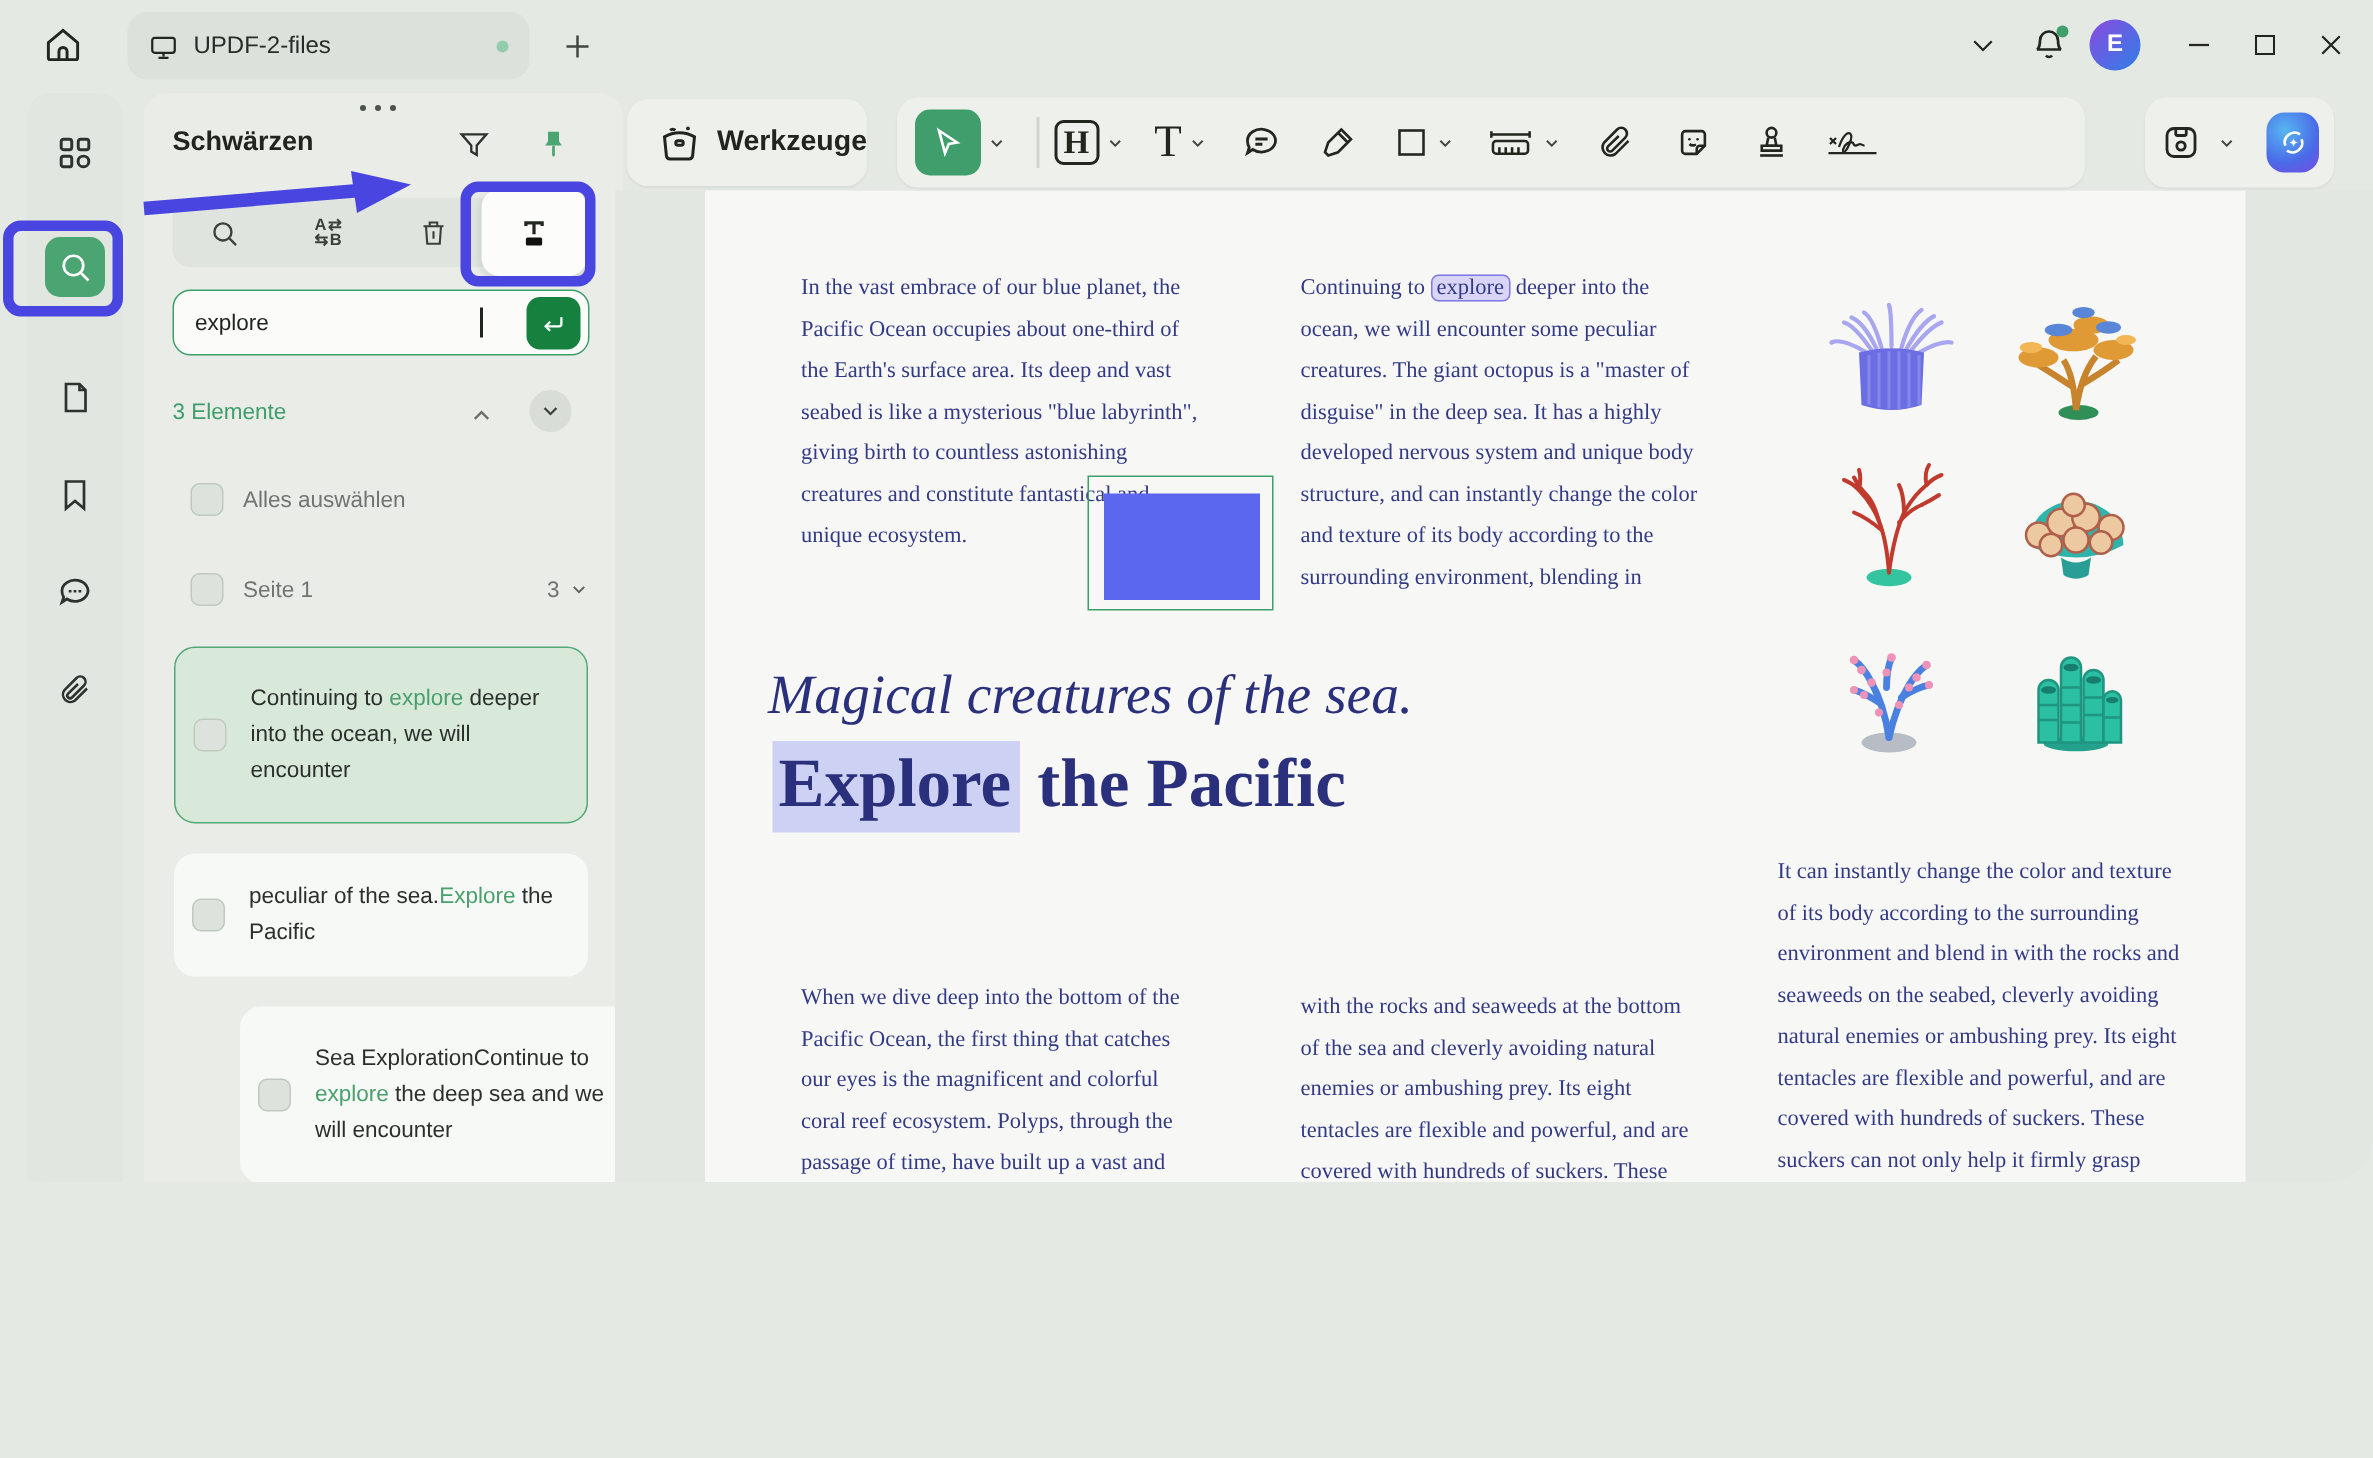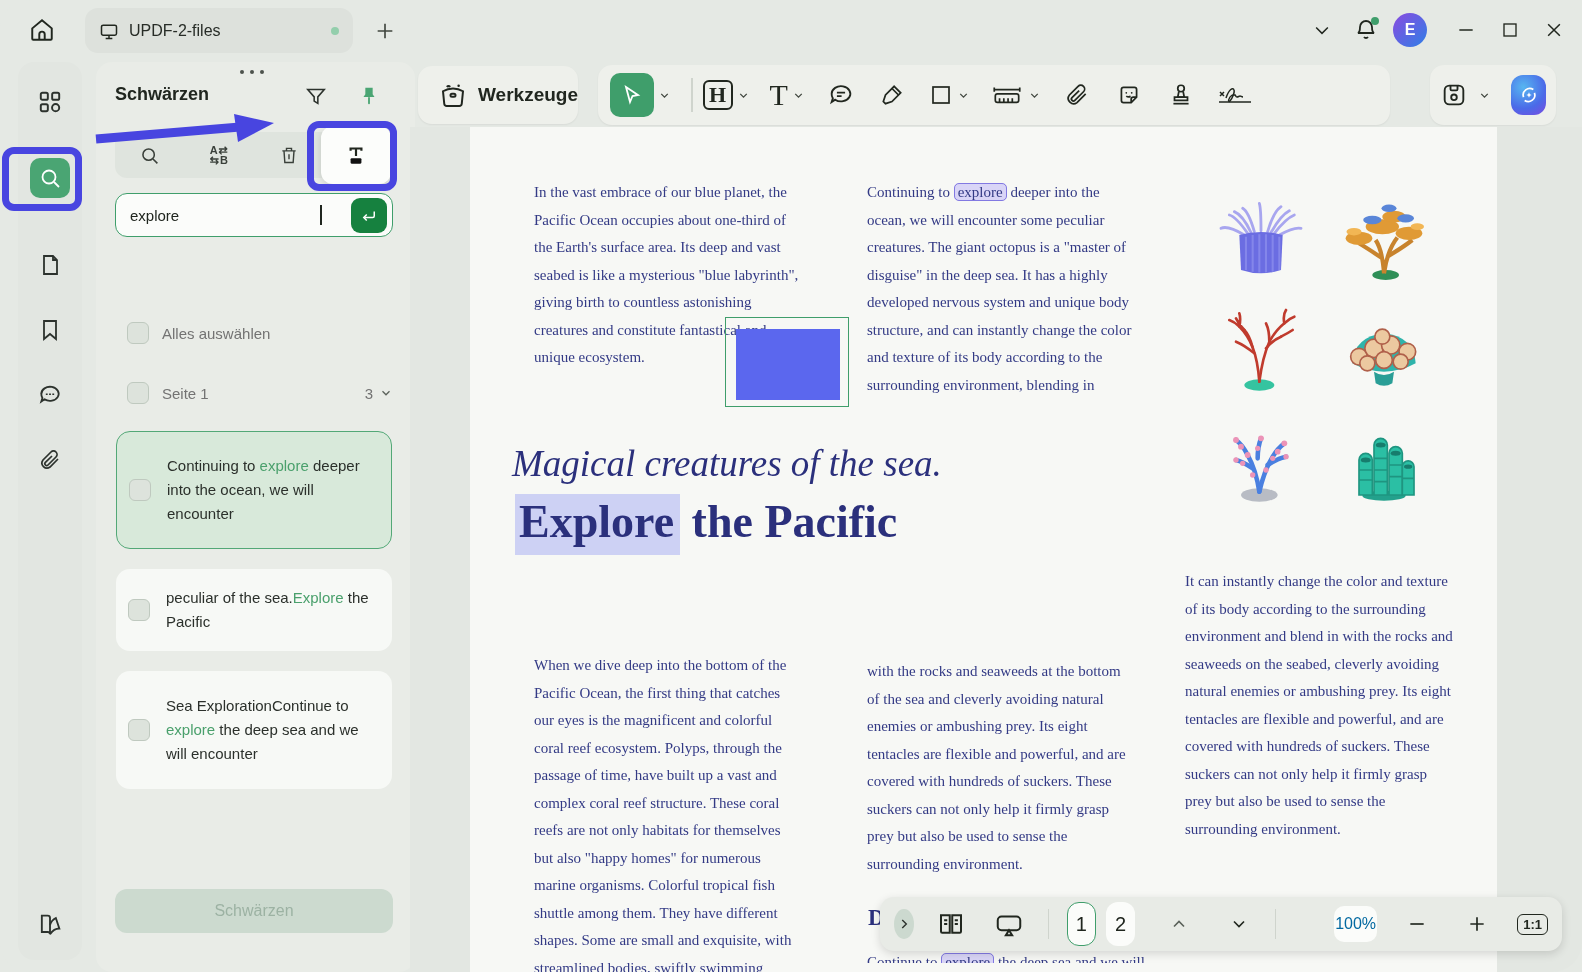"UPDF-2-files" .app { height: 972px -> 788px }
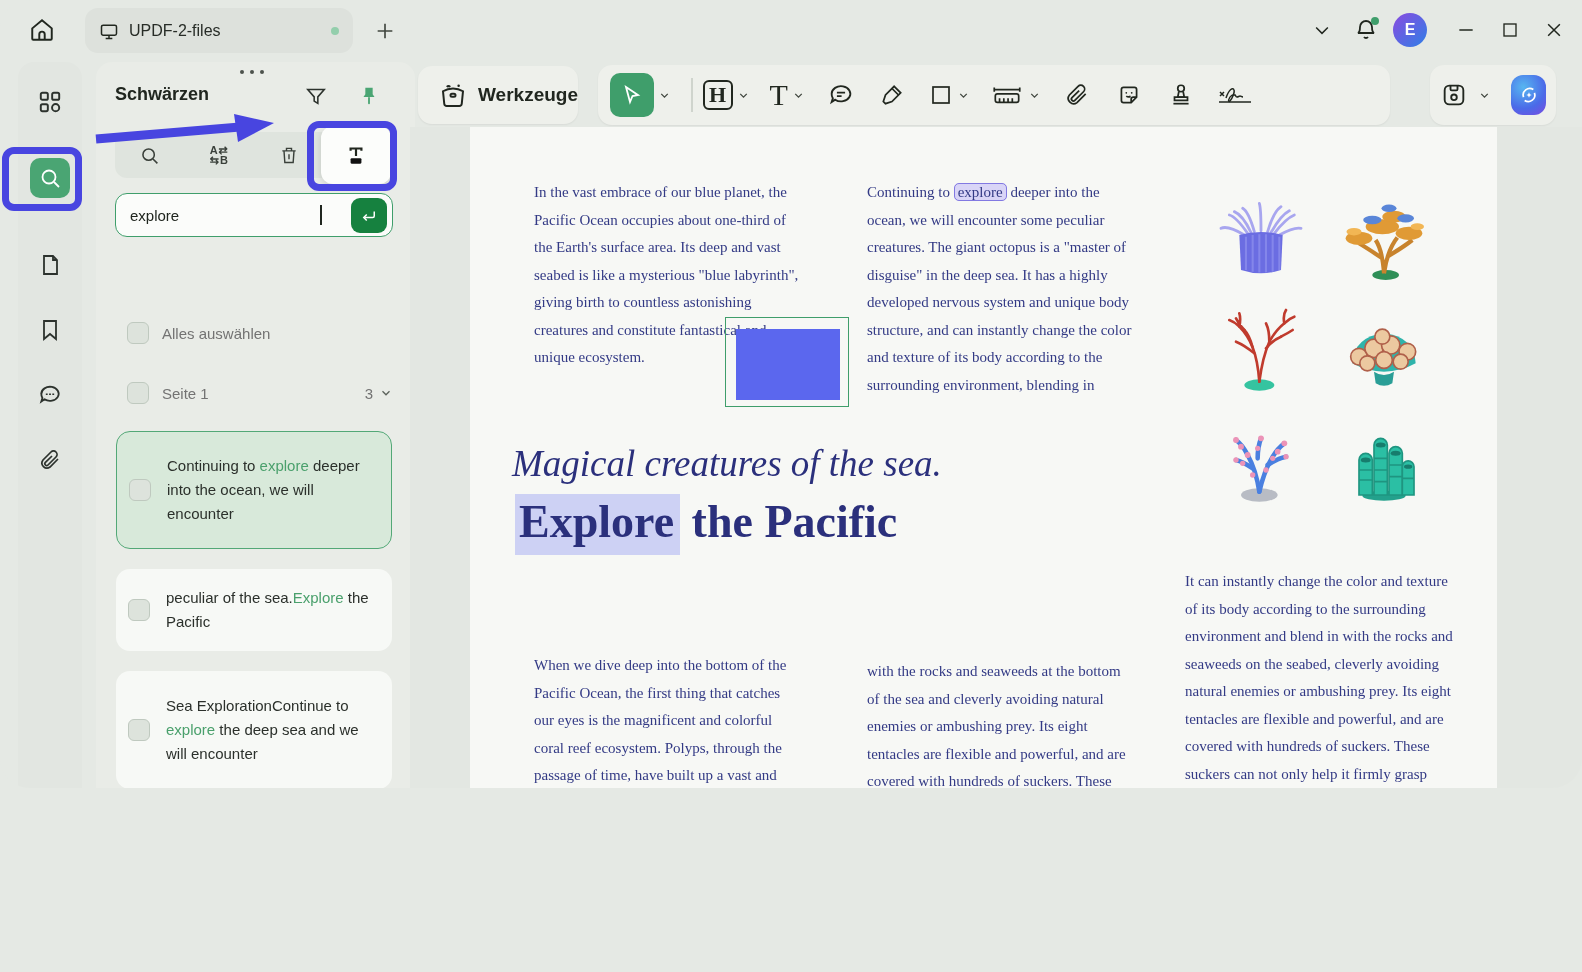"3 Elemente" div.count-row { html: none -> <div> <span>3 Elemente</span> <span> <svg> <path></path> </svg> </span> <span> <svg> <path></path> </svg> </span> </div> }
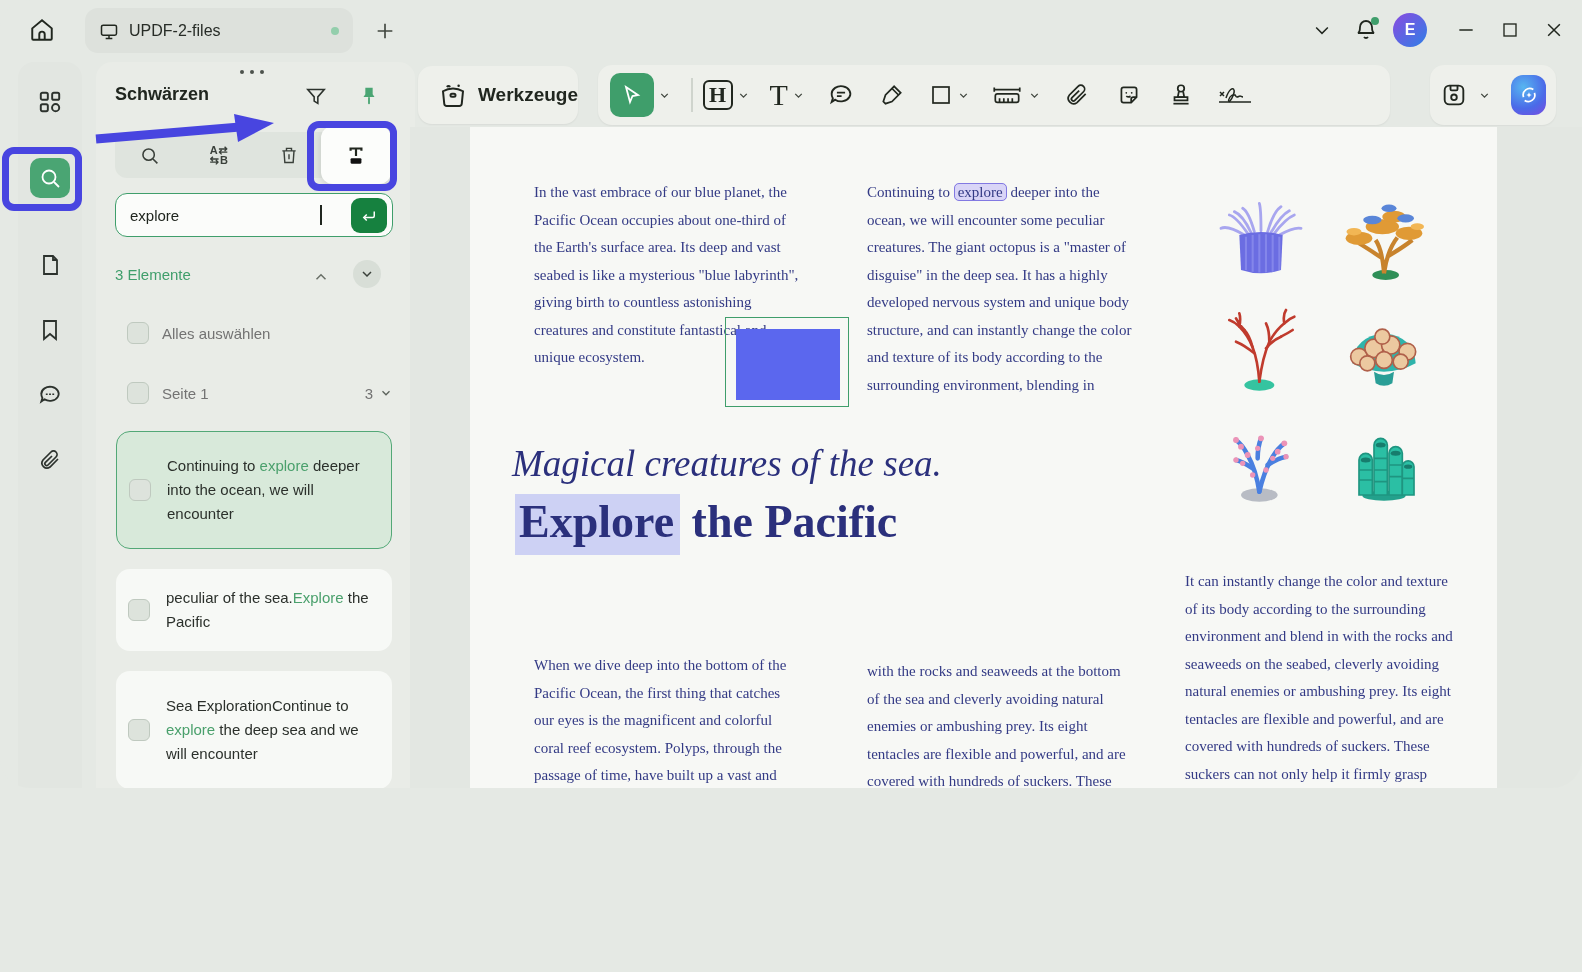"Sea ExplorationContinue to explore the" div.card { margin-left: none -> 44px }
